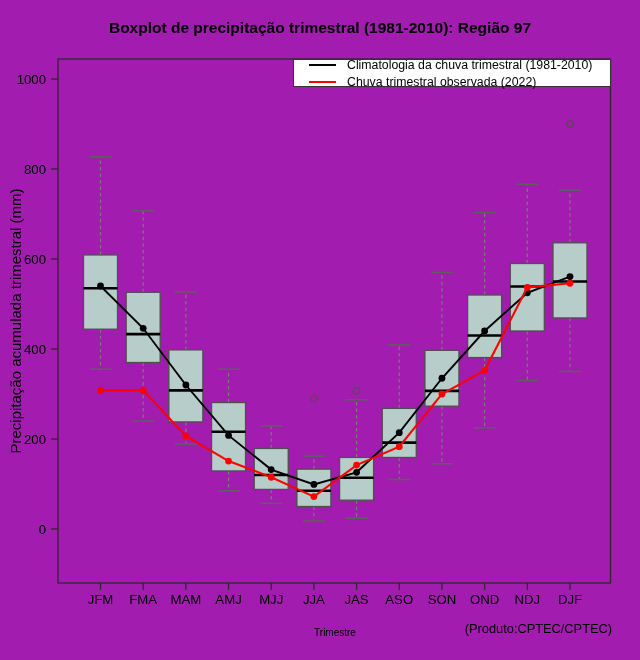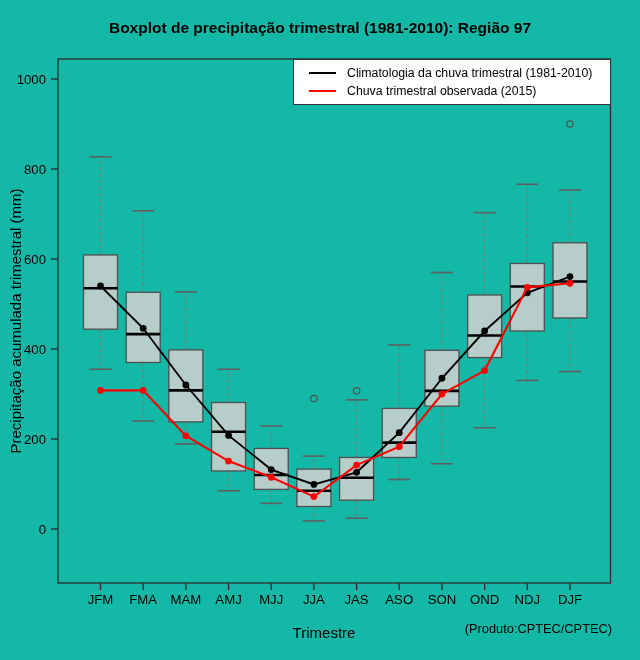"Boxplot de precipitação trimestral" .chart-wrap { background: #14b8a6 -> #a21caf }
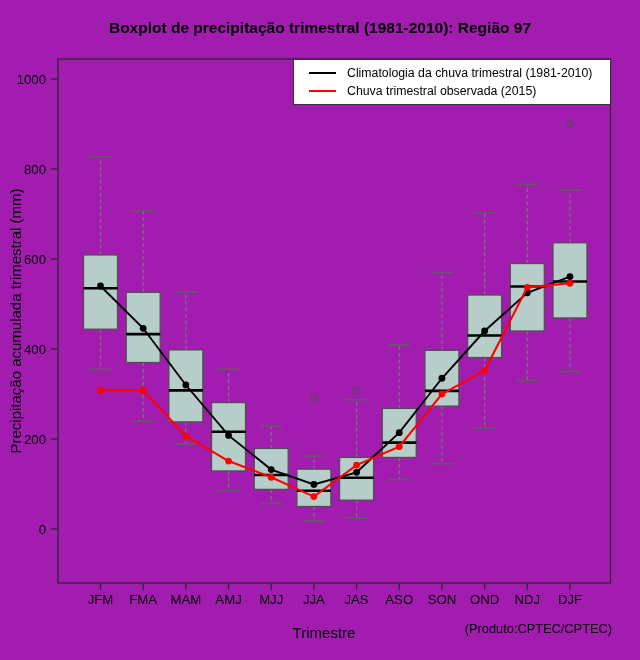"Climatologia da chuva trimestral" .legend-box { height: 46px -> 28px }
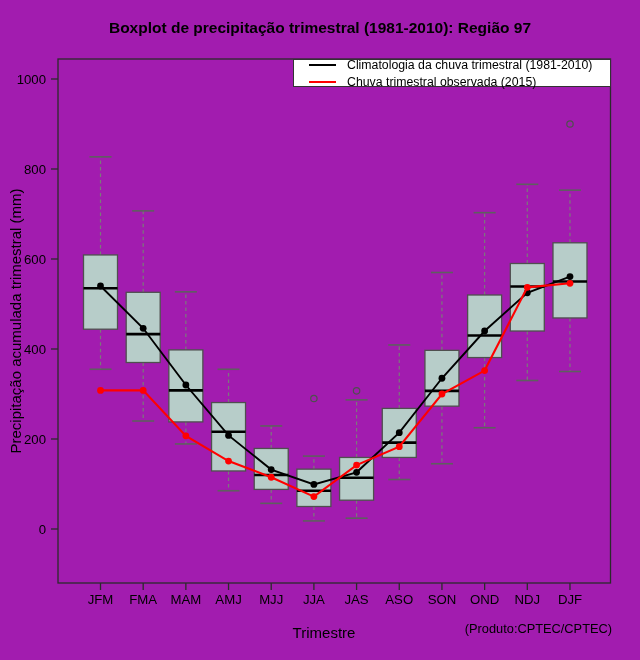"Chuva trimestral observada (2015)" span.legend-label { text: 2015 -> 2022 }
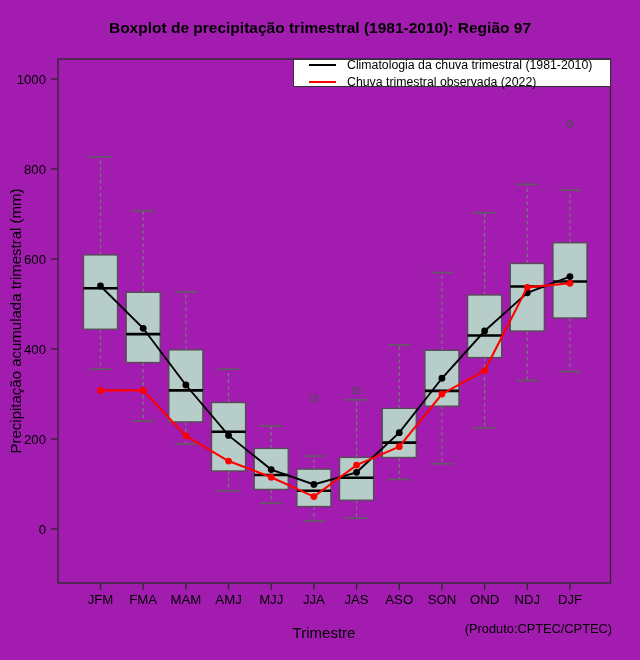"Trimestre" .x-axis-title { font-size: 15px -> 10px; left: 324px -> 335px }
